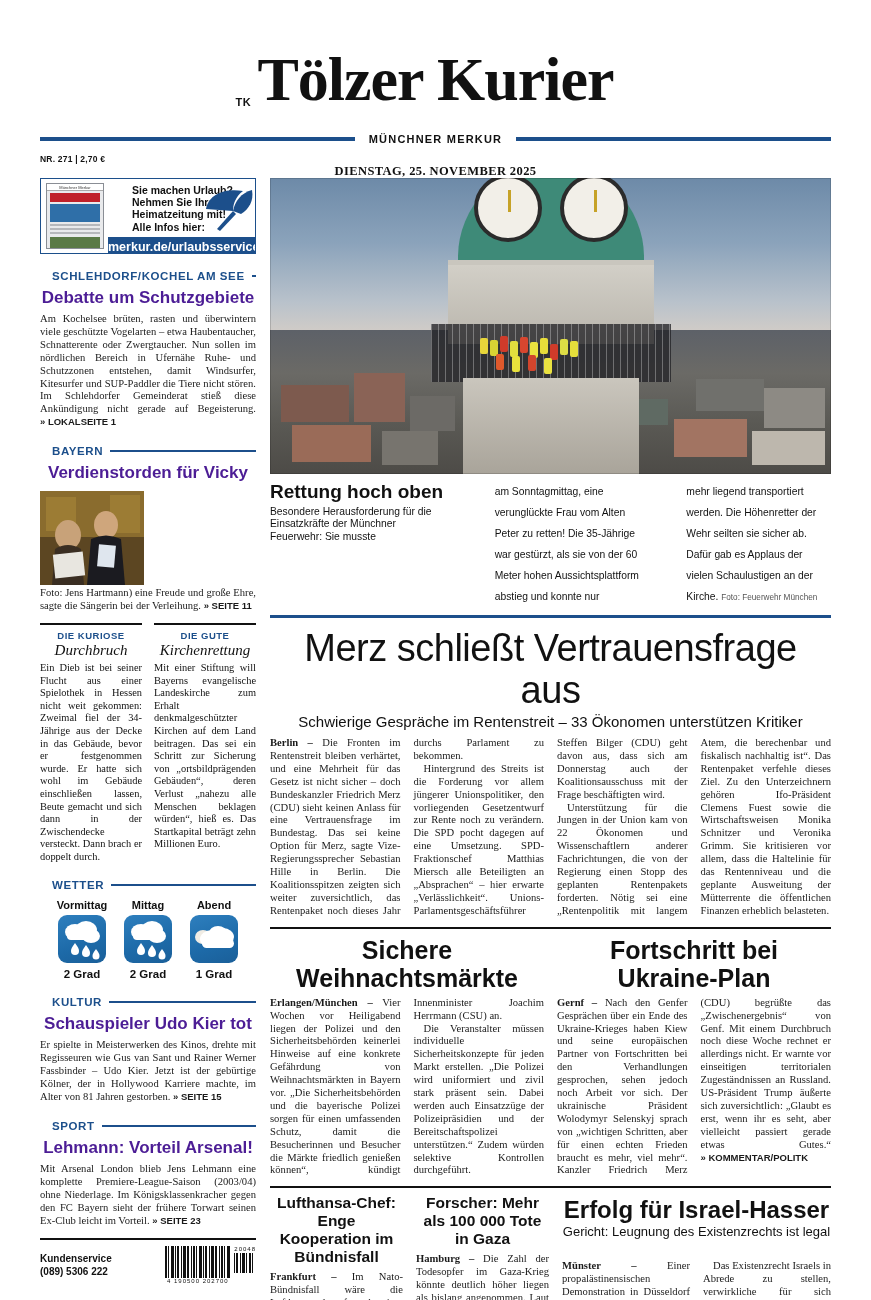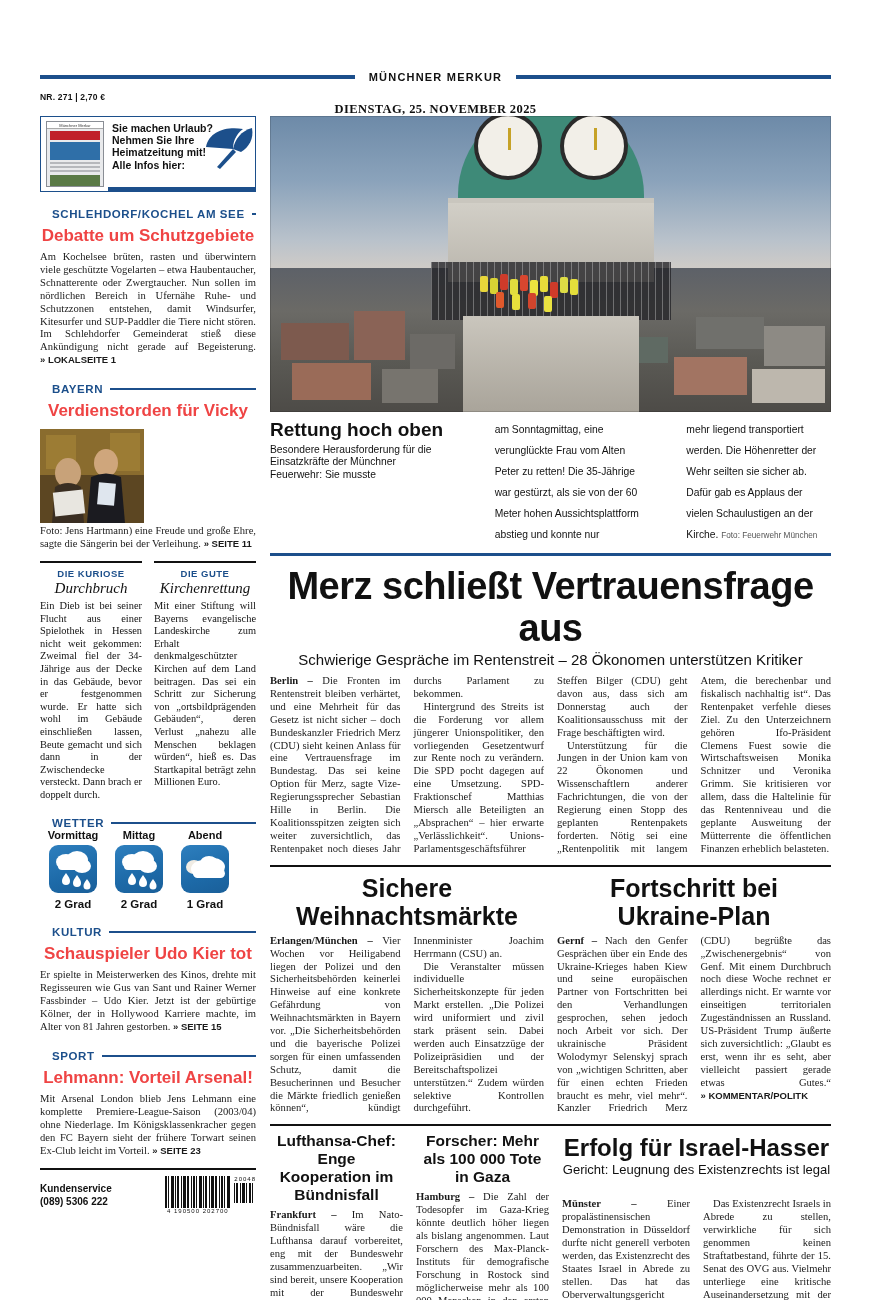"TK" div.masthead-title { html: none -> <div> <span>TK</span> <span>Tölzer Kurier</span> </div> }
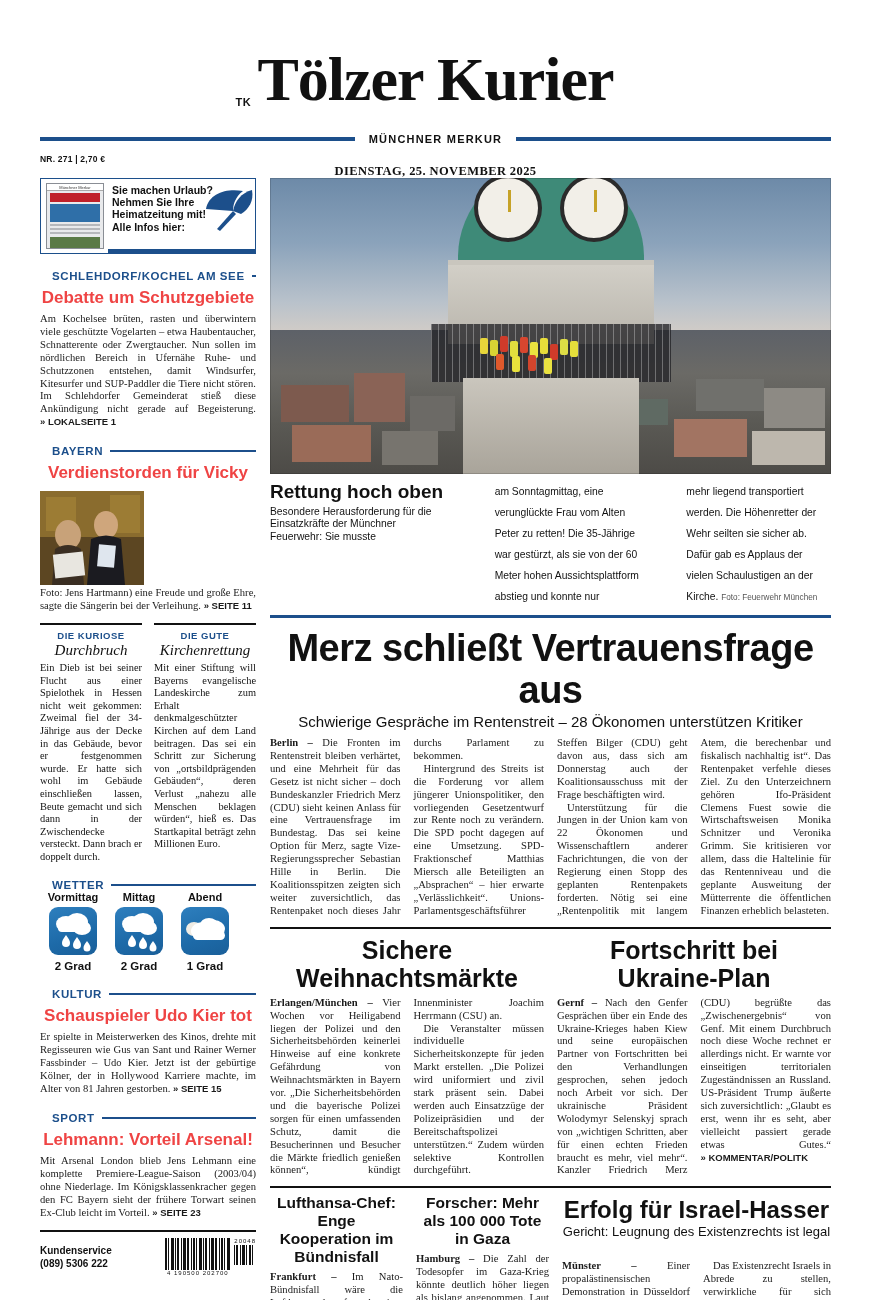"Sie machen Urlaub?" .ad-top { margin-left: none -> 20px; padding: 5px 4px 16px 4px -> 5px 4px 4px 4px }
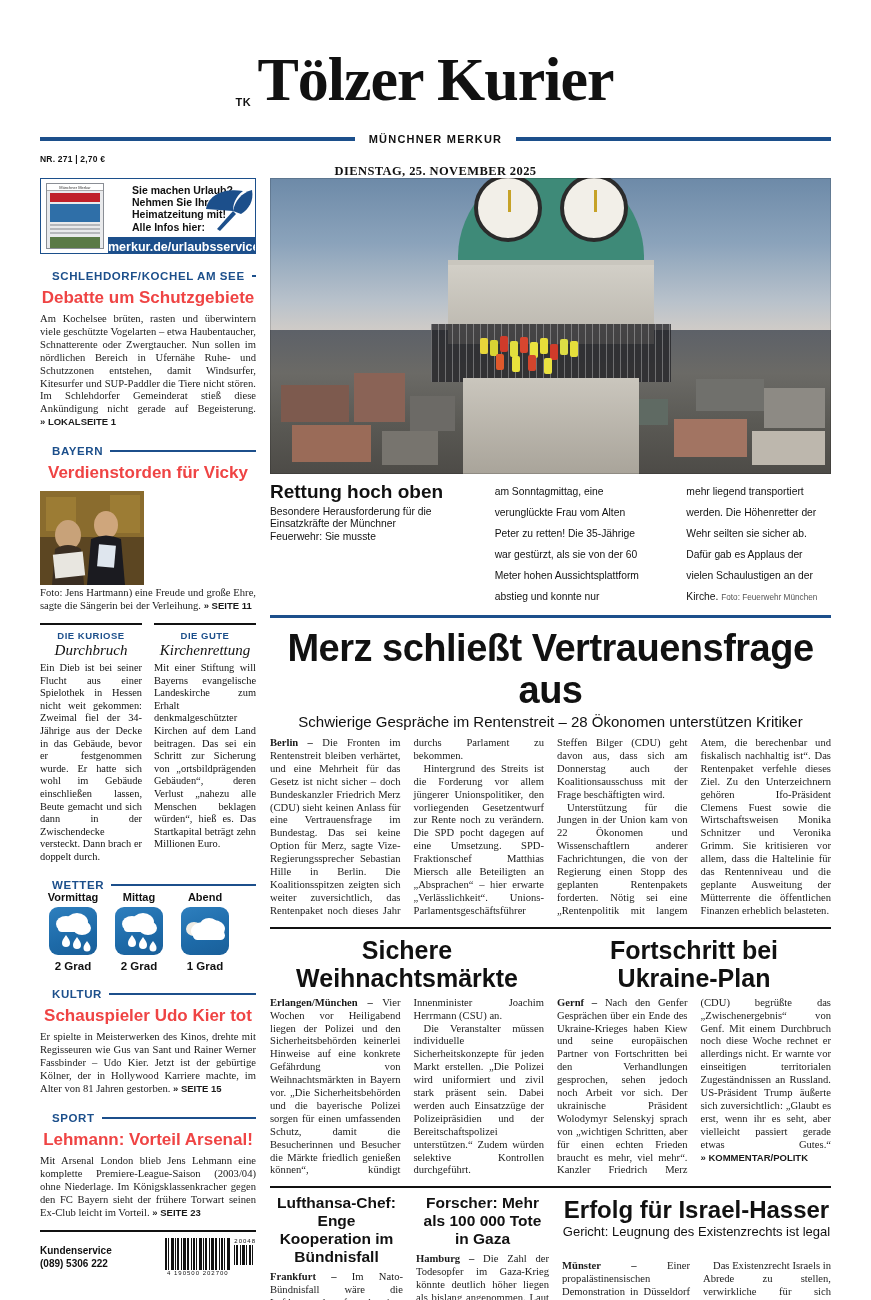"Debatte um Schutzgebiete" .lead-head { color: #ef4444 -> #4c1d95 }
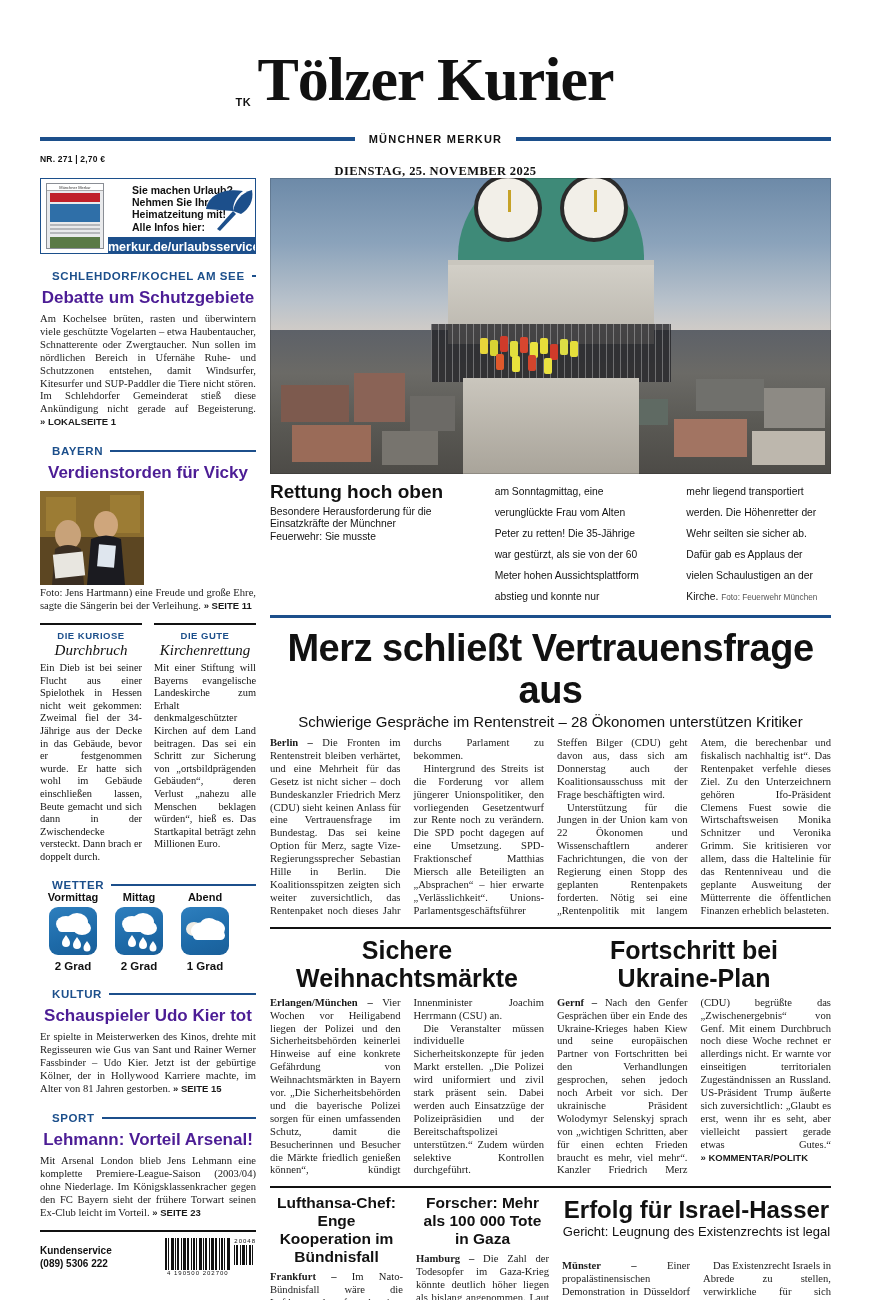"Merz schließt Vertrauensfrage aus" .main-head { font-weight: bold -> normal }
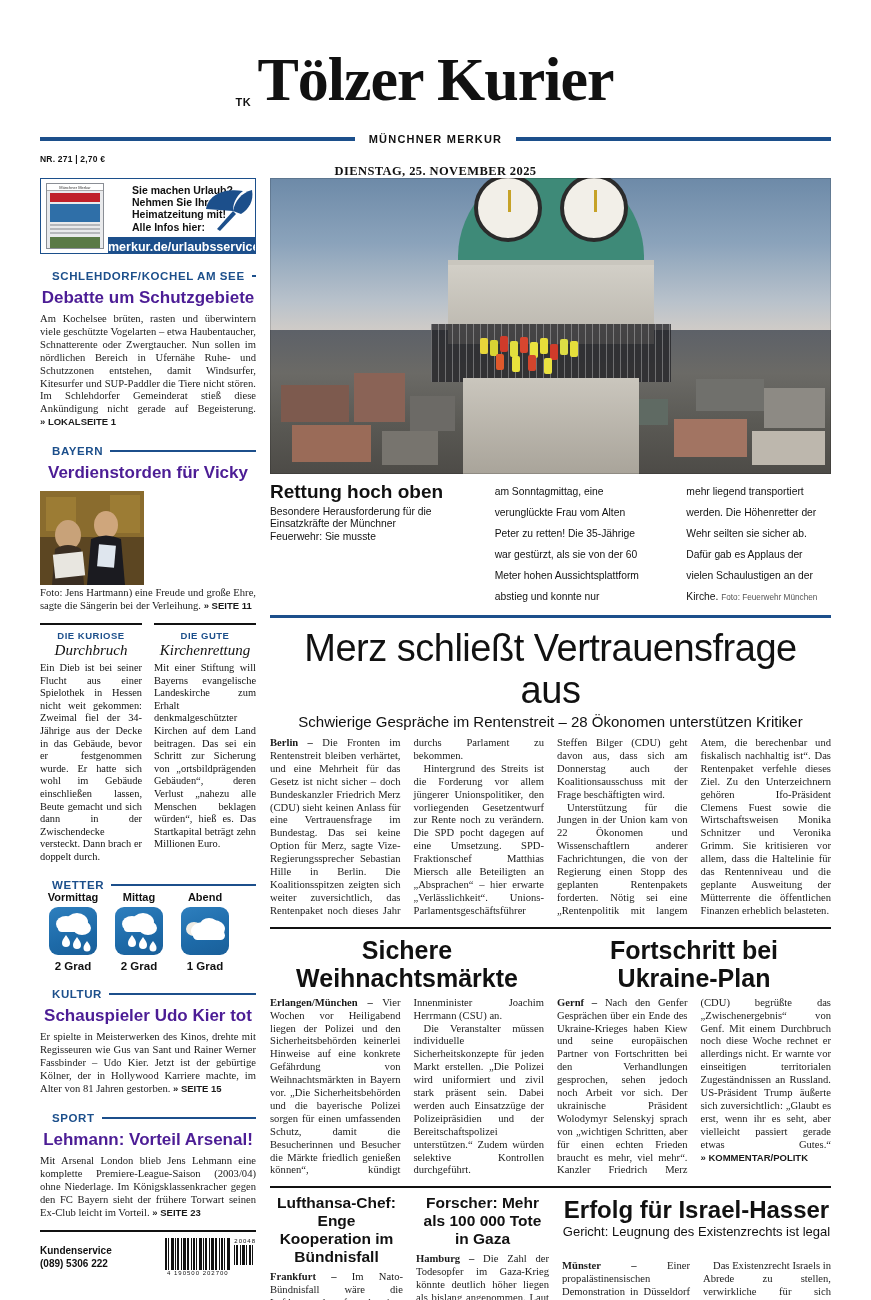"Schwierige Gespräche im Rentenstreit –" div.main-sub { text: 28 -> 33 }
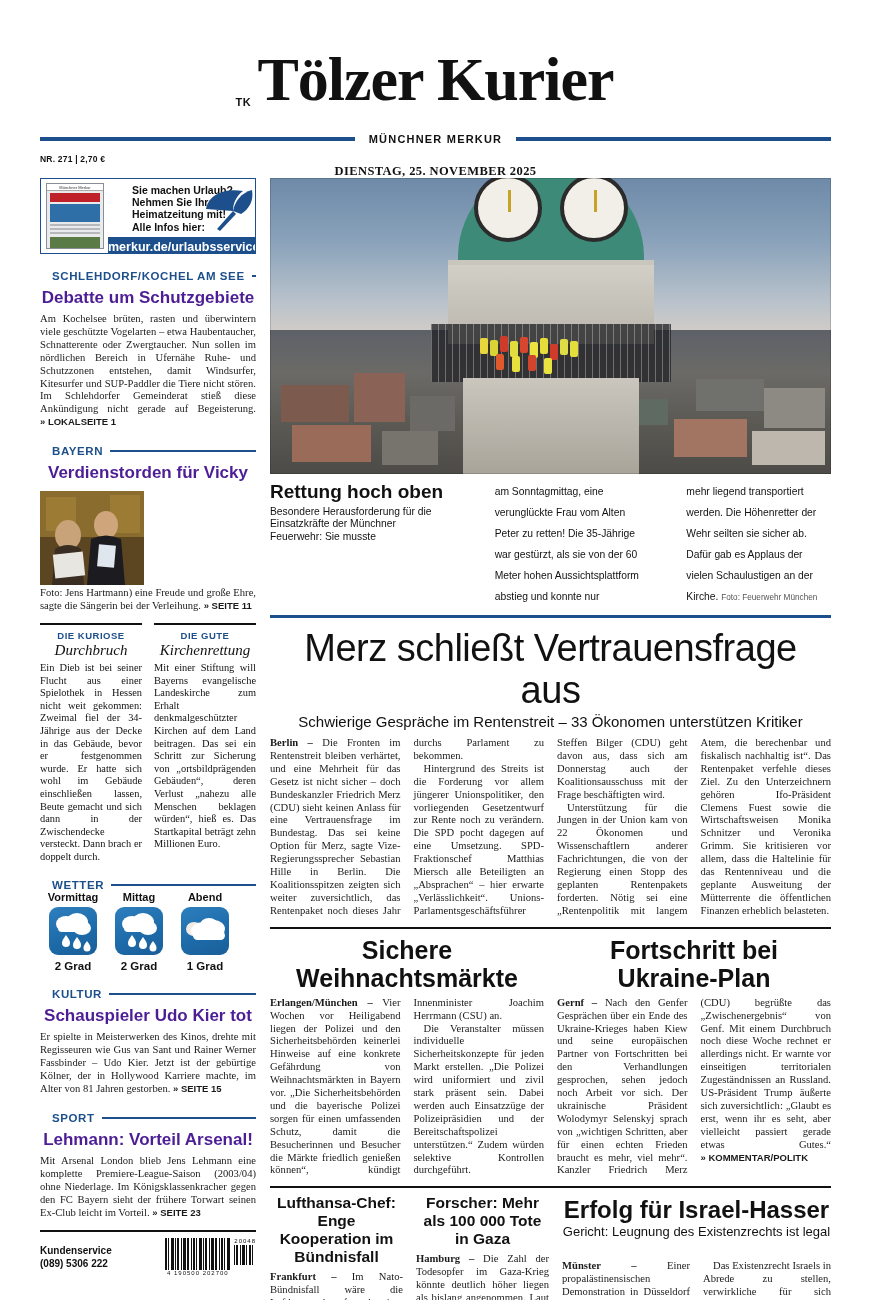"Vormittag" .weather-icons { justify-content: flex-start -> center; margin-top: 0 -> 8px }
